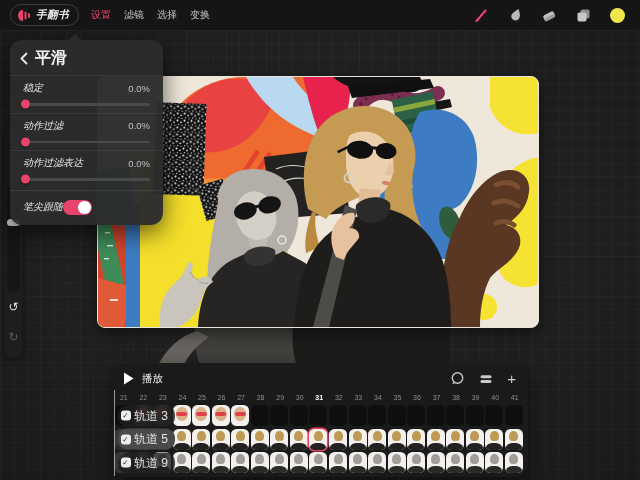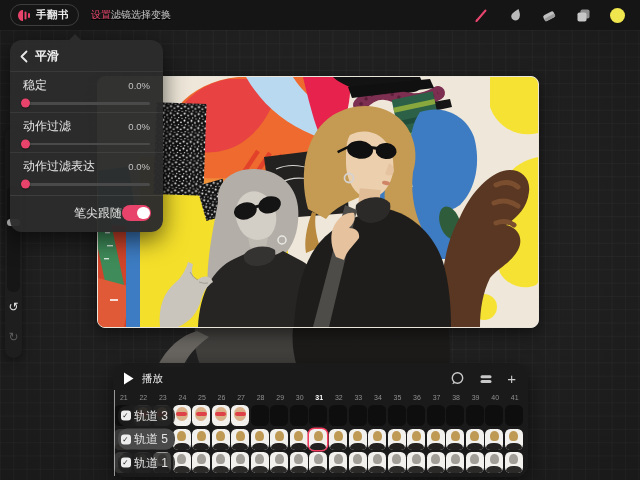"手翻书" .app-title { font-style: none -> italic }
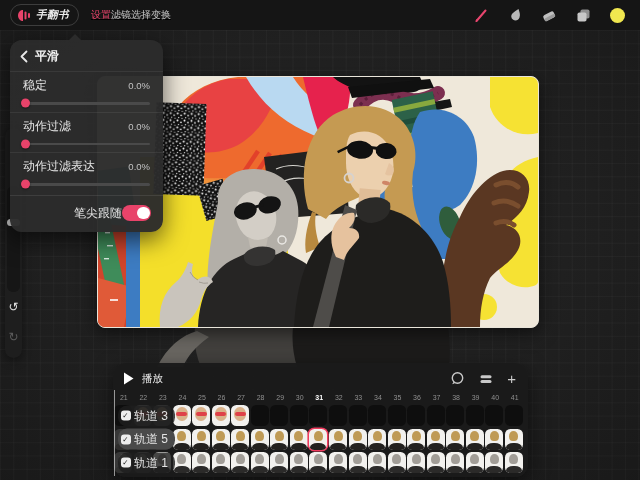"设置" .menu { gap: none -> 13px; text-decoration: underline -> none }
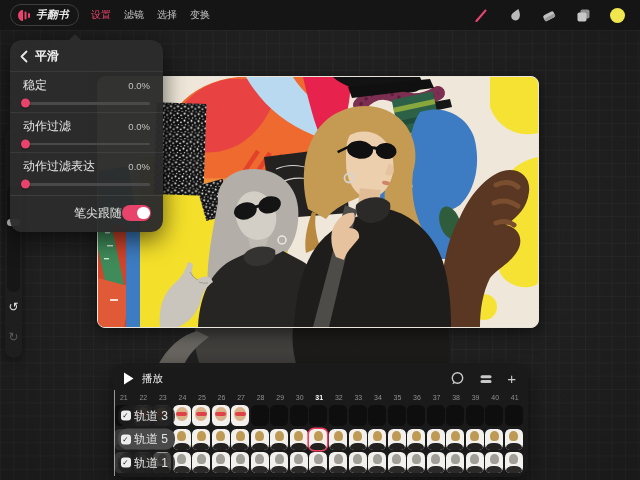"平滑" .sp-title { font-size: 12px -> 16px }
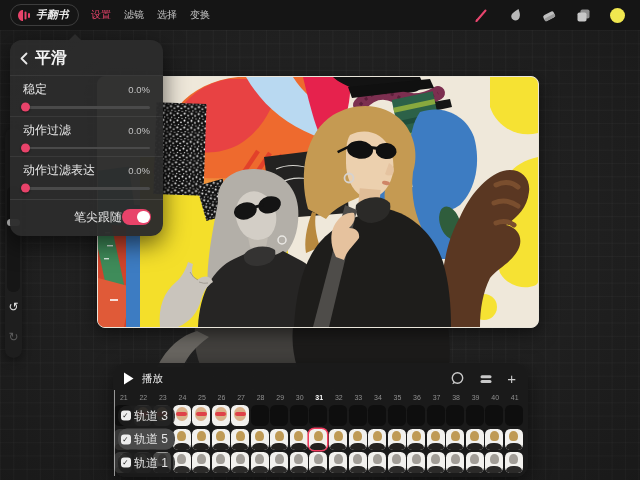"稳定" .sp-label { font-size: 12px -> 10px; font-style: none -> italic }
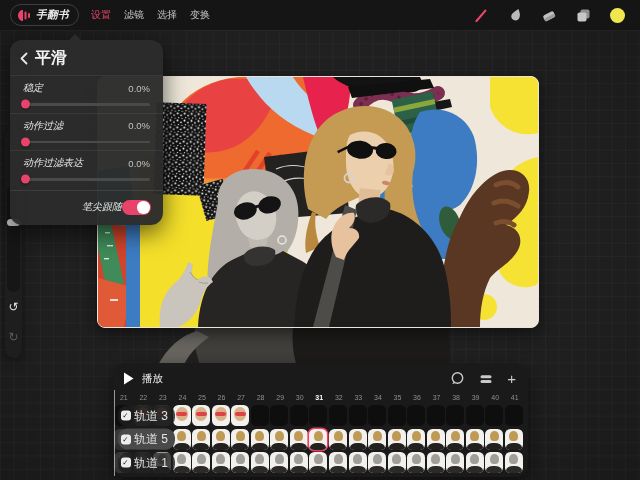"笔尖跟随" .sp-toggle-row { justify-content: flex-end -> flex-start }
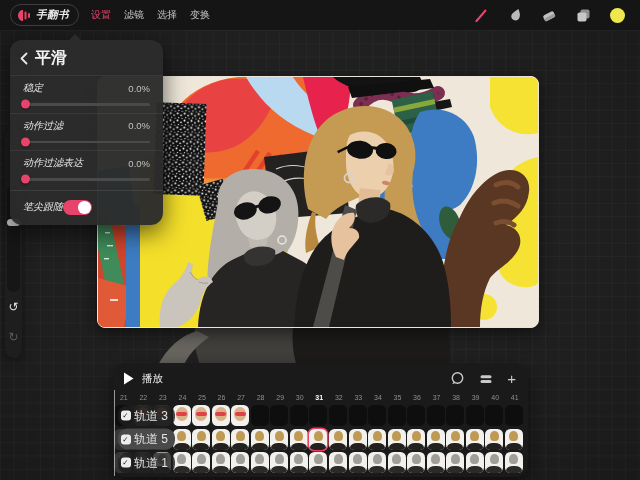"轨道 1" span.track-name { text: 1 -> 9 }
